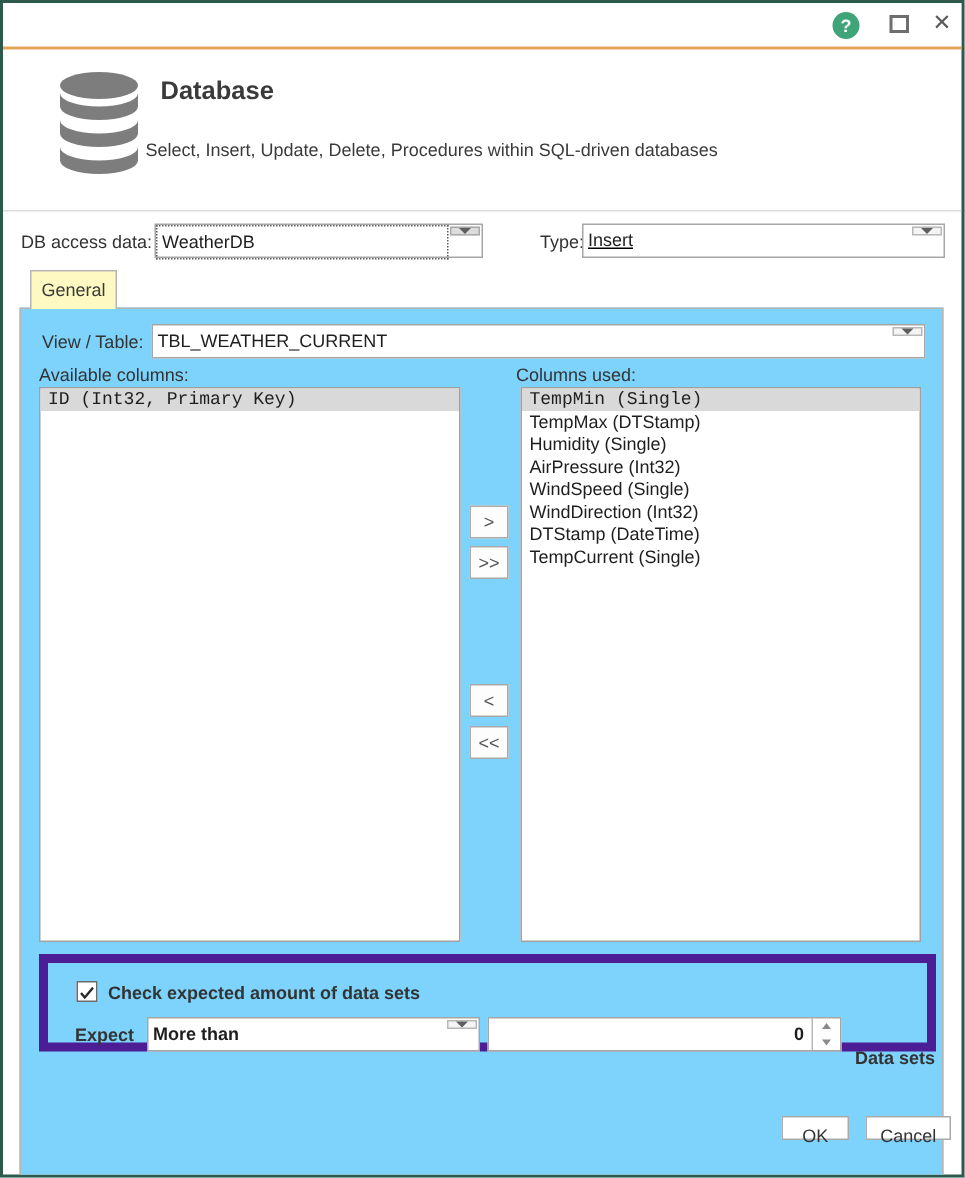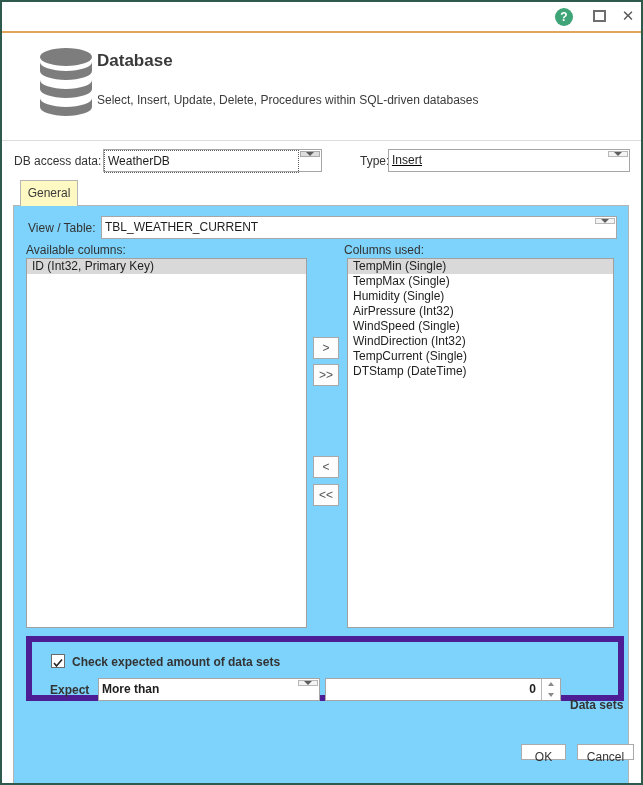"Database" .page-title { left: 95px -> 105px }
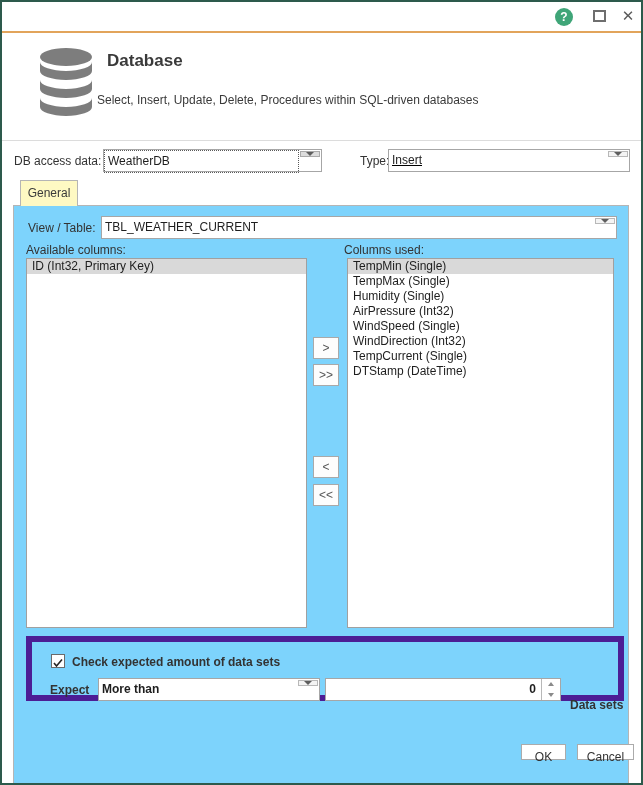"ID (Int32, Primary Key)" .list-item.selected { font-family: none -> Liberation Mono, monospace }
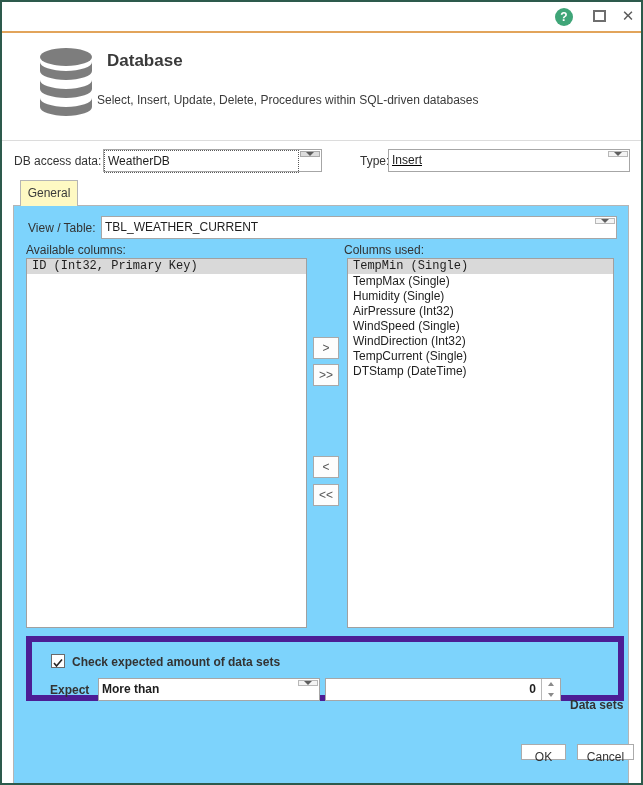"TempMax (Single)" div.list-item { text: Single -> DTStamp }
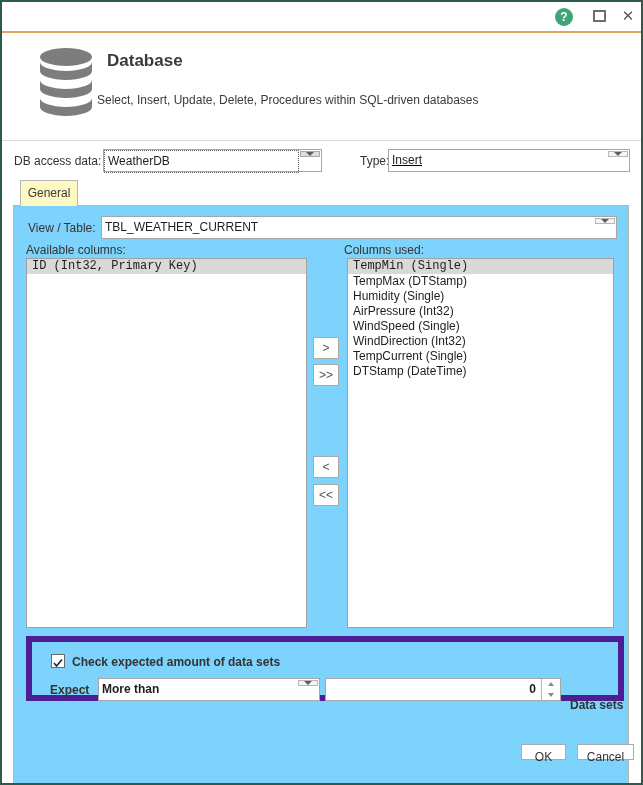"TempCurrent (Single)" div.list-item { order: before "DTStamp (DateTime)" -> after "DTStamp (DateTime)" }
